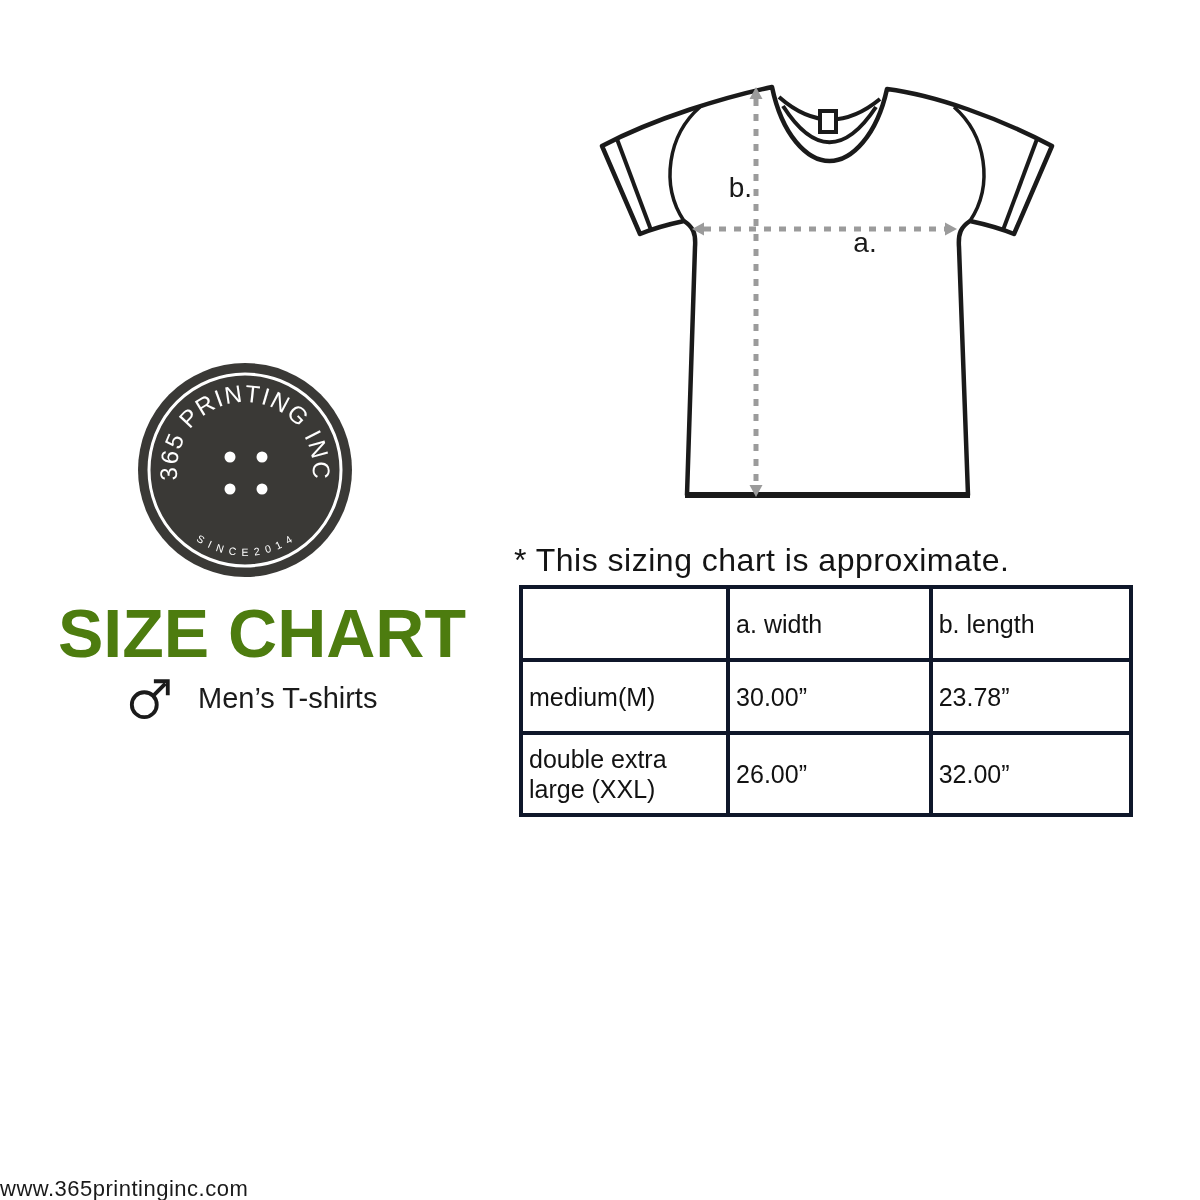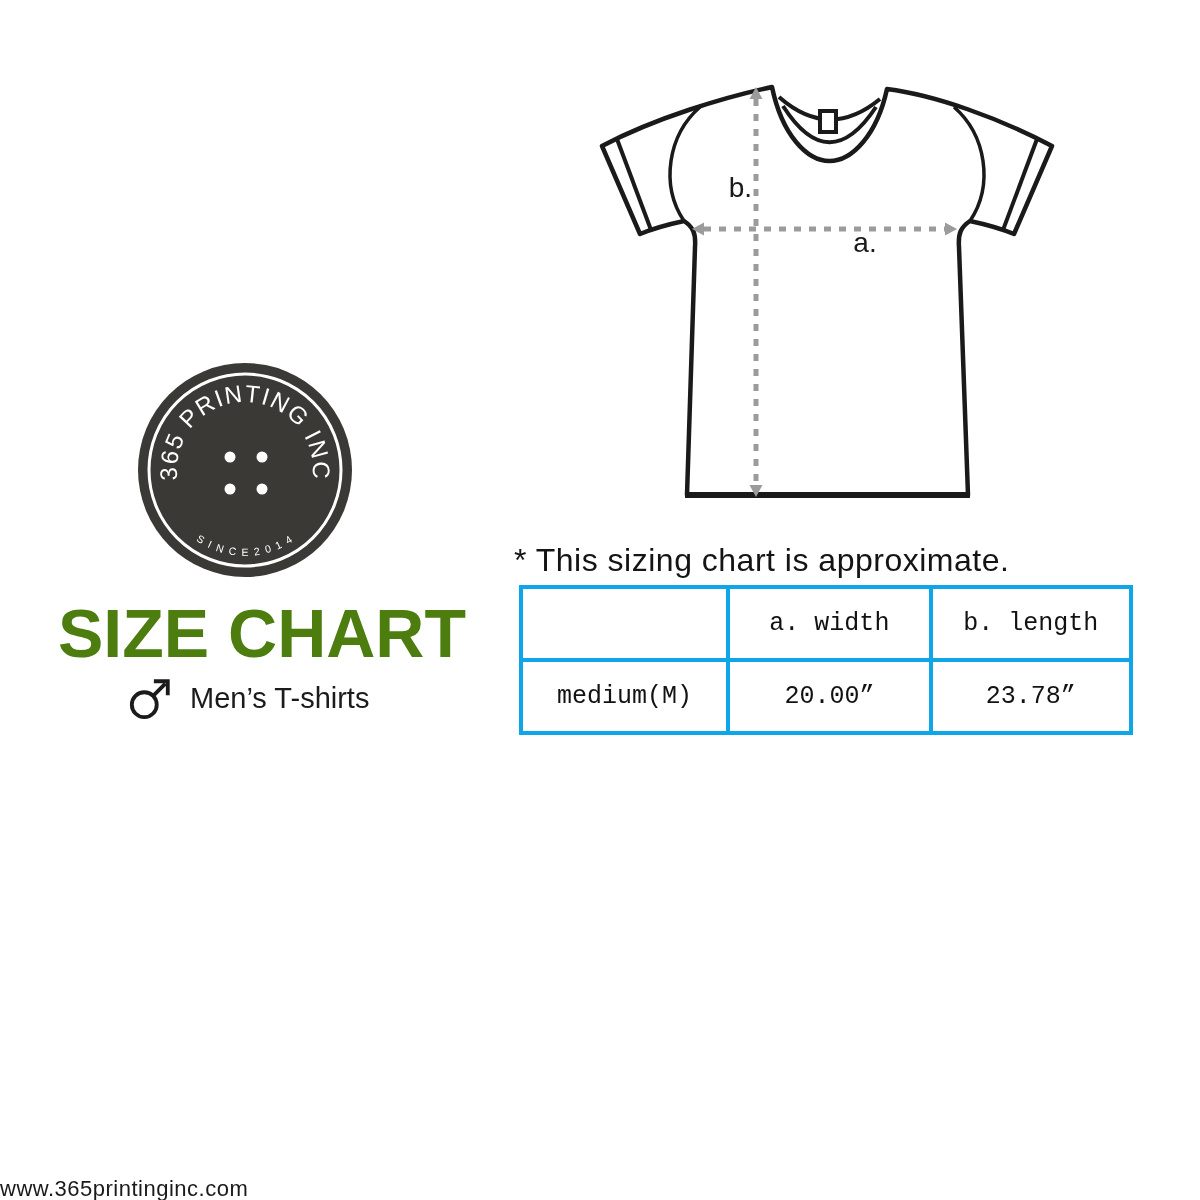"a. width" .size-table td,.size-table th { border: 4px solid #0ea5e9 -> 4px solid #0f172a; font-family: Liberation Mono, monospace -> none; text-align: center -> left }
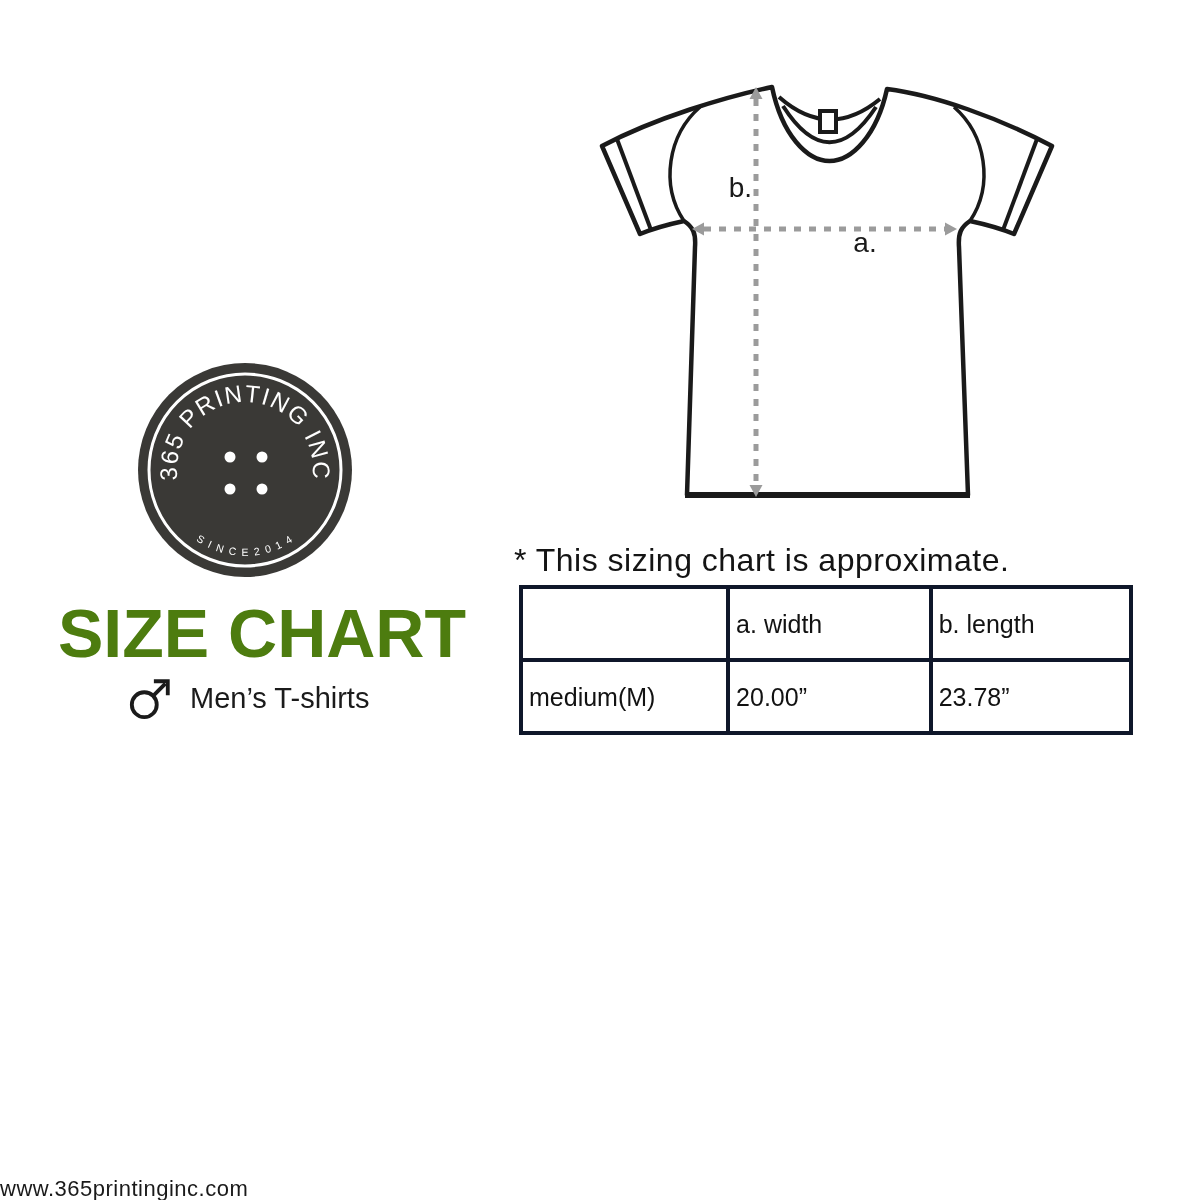"Men’s T-shirts" .subtitle { gap: 16px -> 24px }
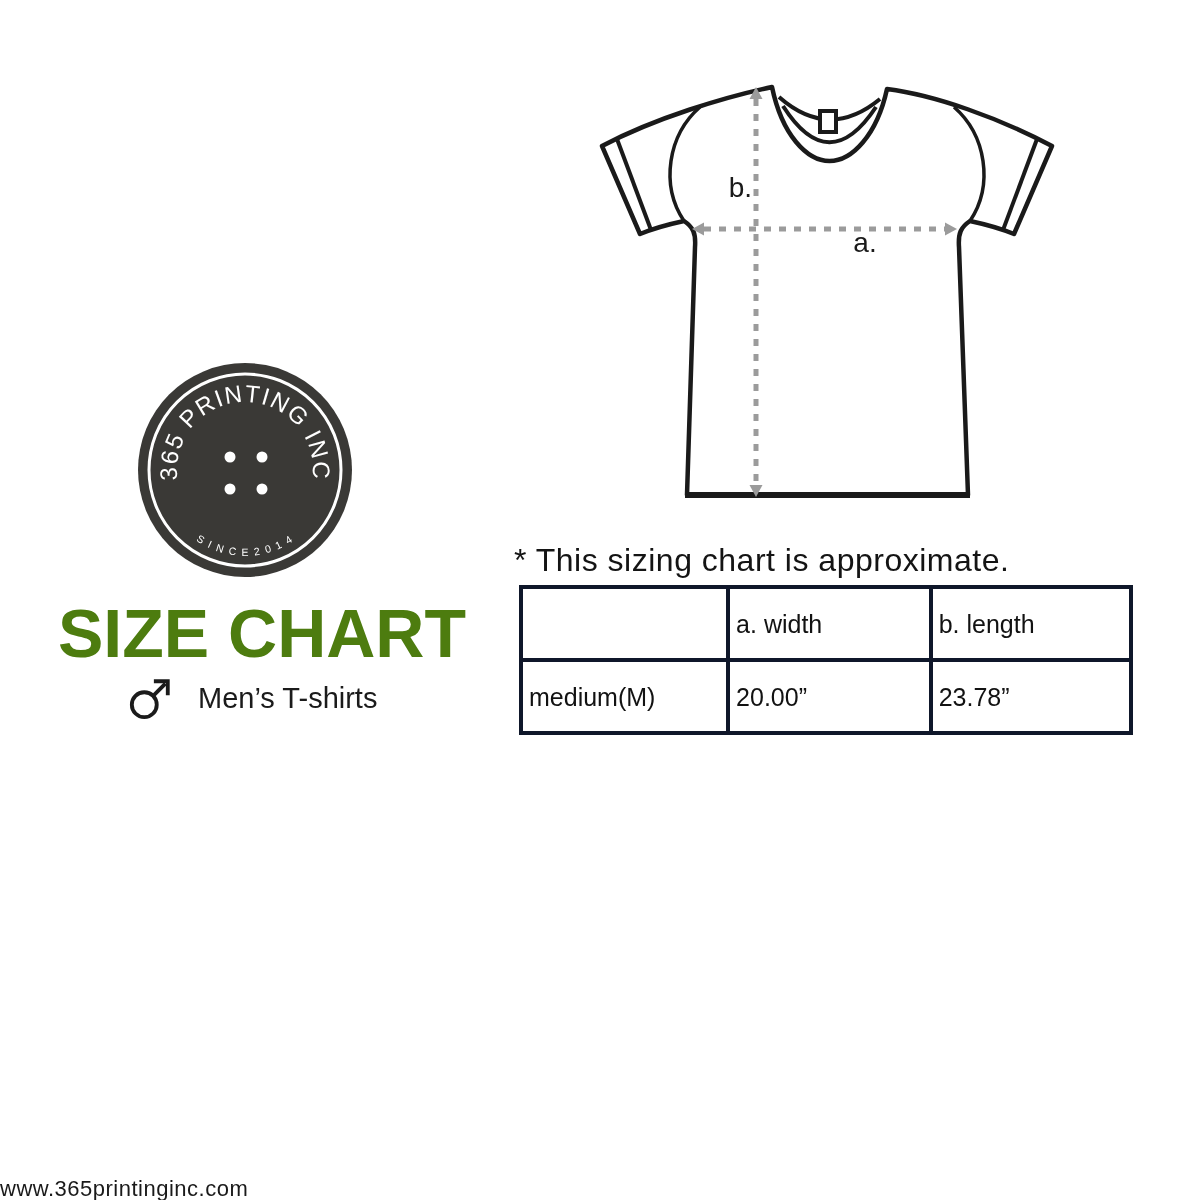"20.00”" td { text: 20.00 -> 30.00 }
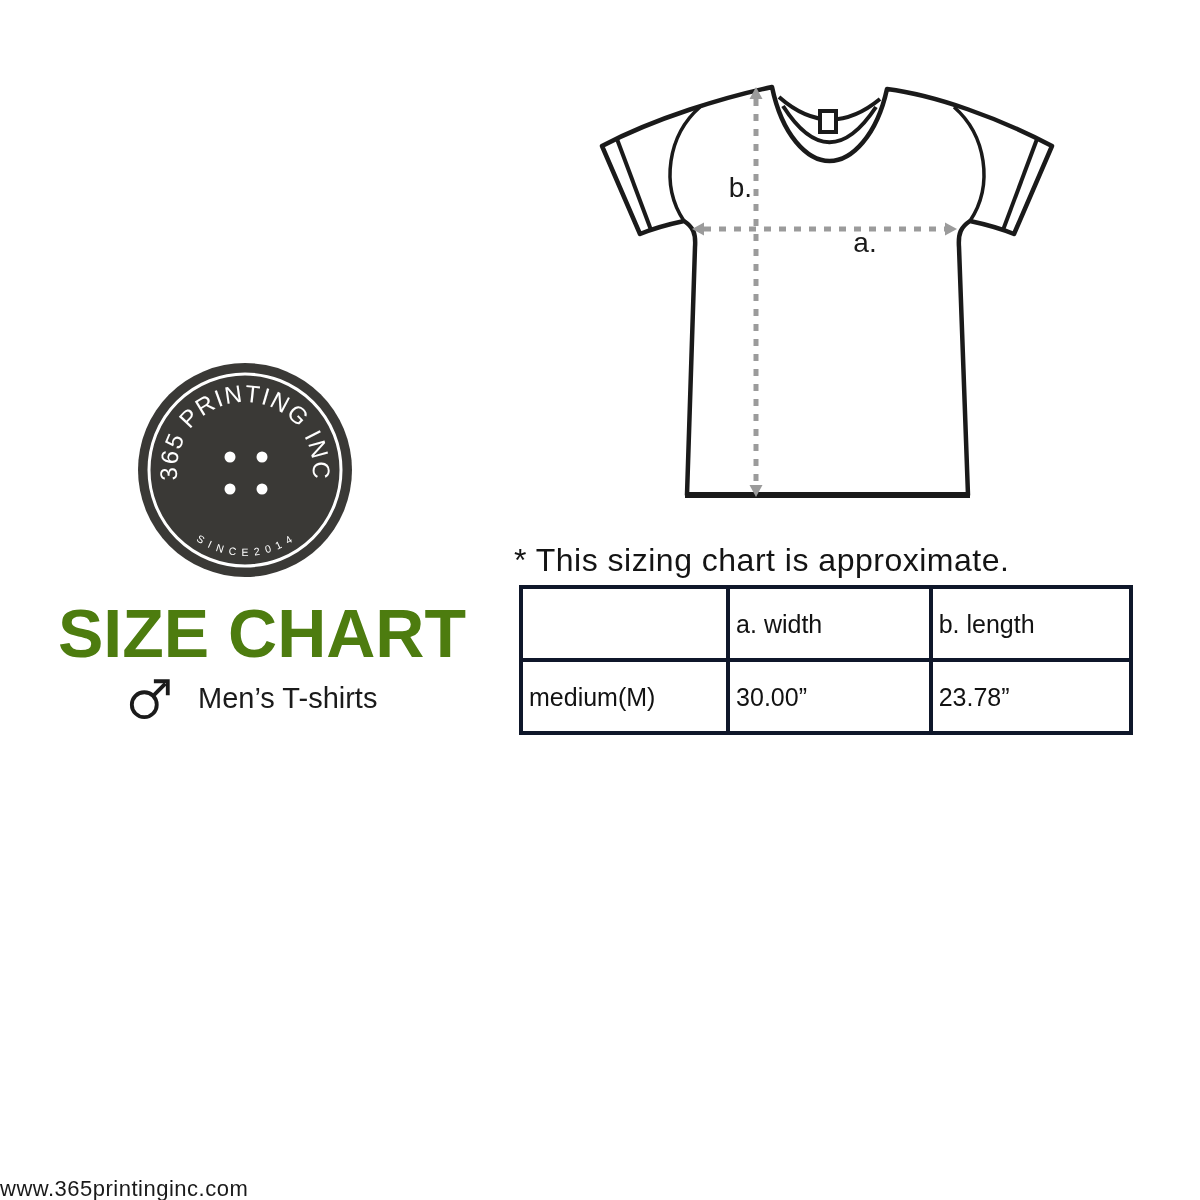"double extra large (XXL)" tr.h82 { html: none -> <tr> <td>double extra large (XXL)</td> <td>26.00”</td> <td>32.00”</td> </tr> }
